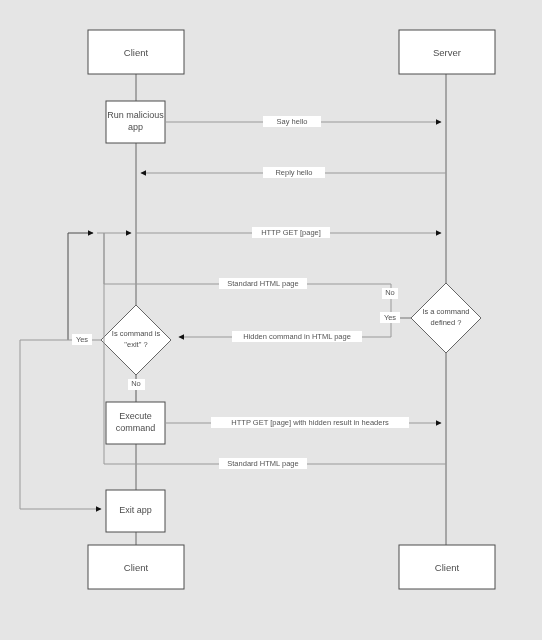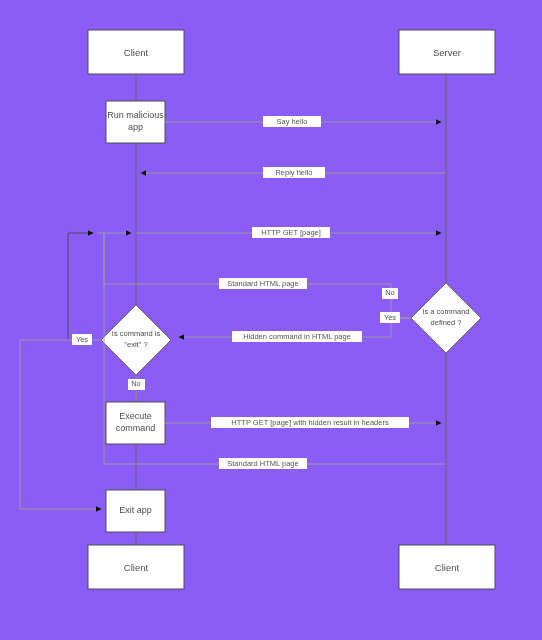"Client" #diagram-root { background: #8b5cf6 -> #e5e5e5 }
